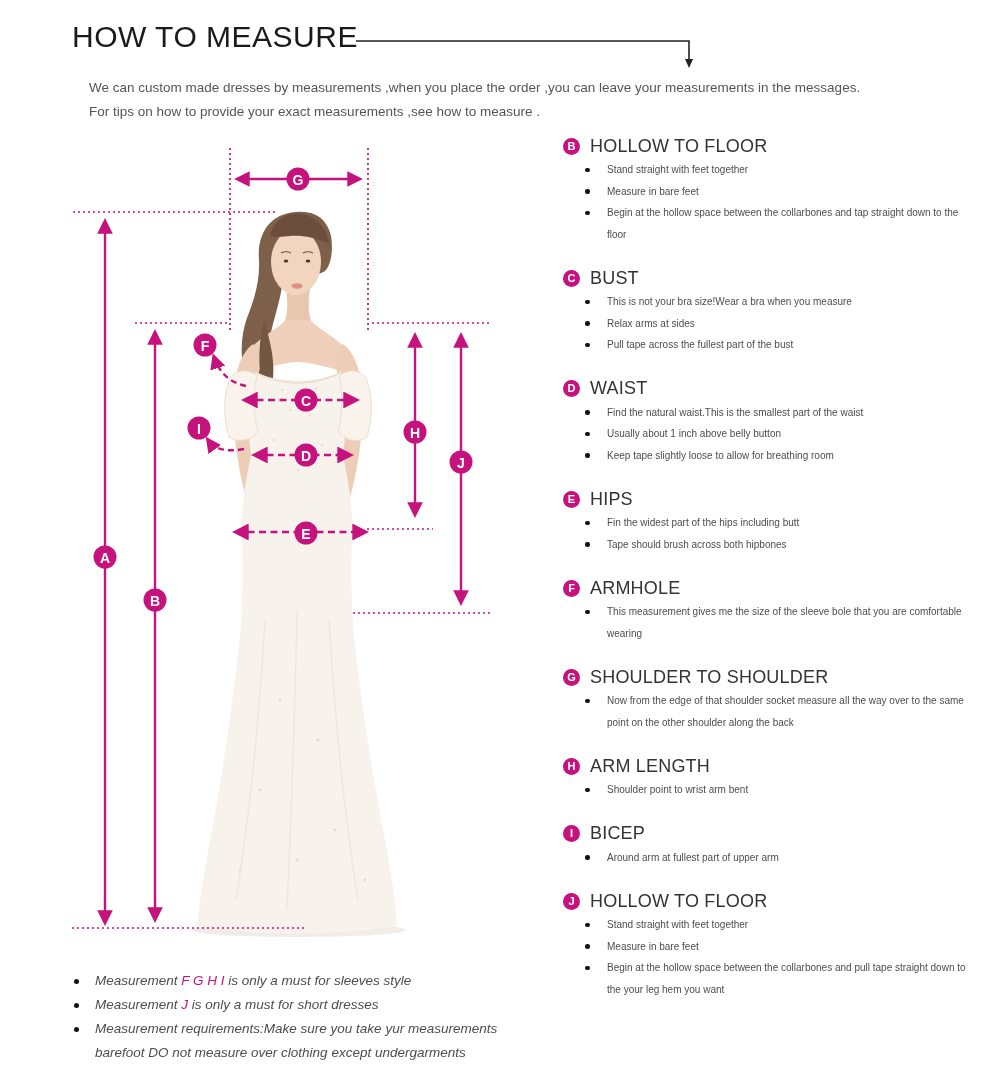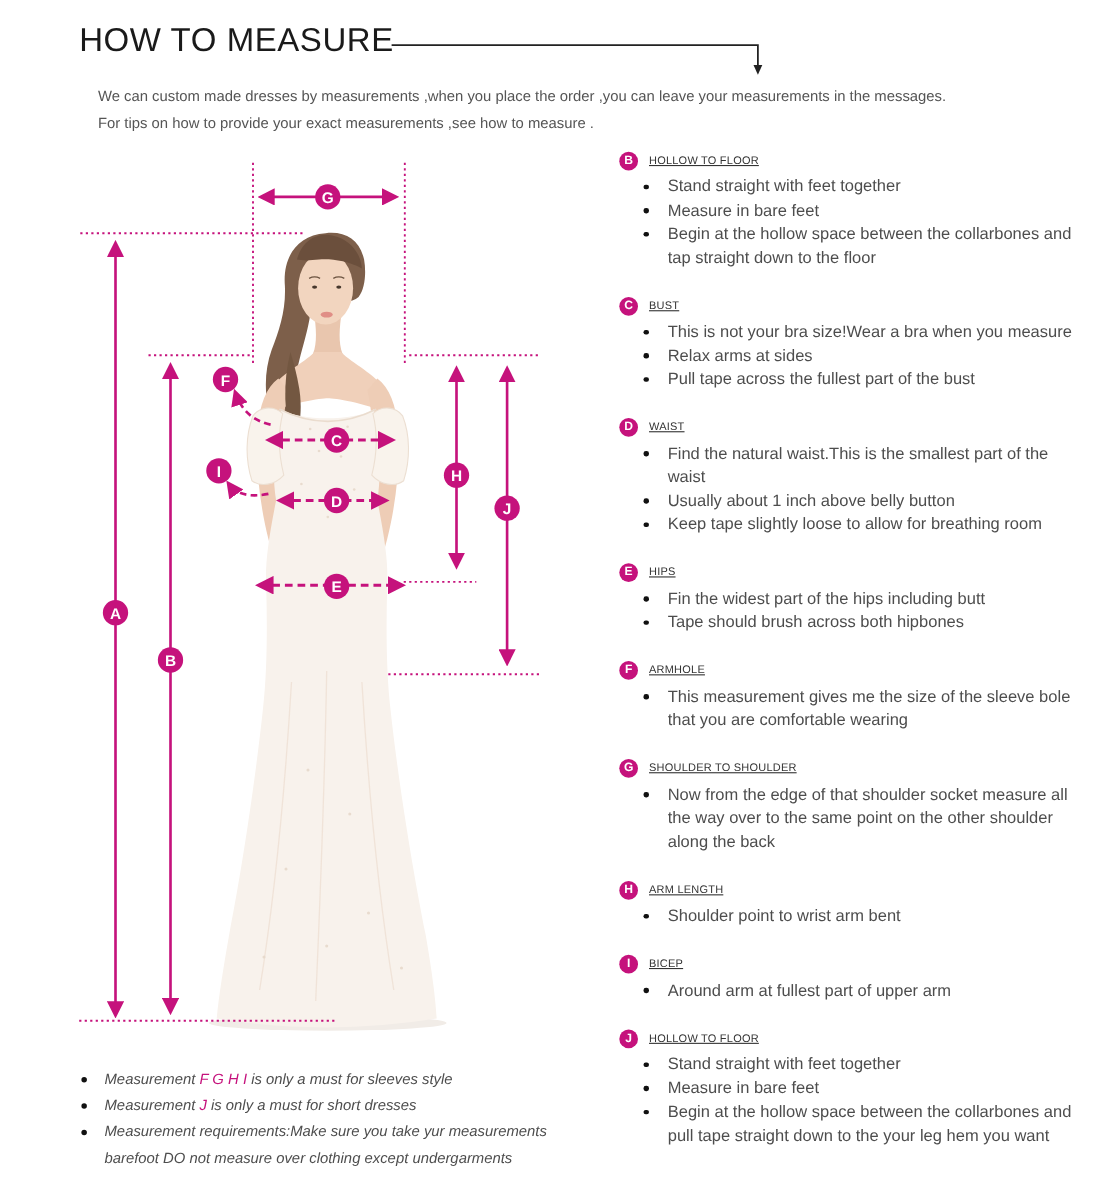"HOLLOW TO FLOOR" .sec-title { font-size: 10px -> 18px; text-decoration: underline -> none }
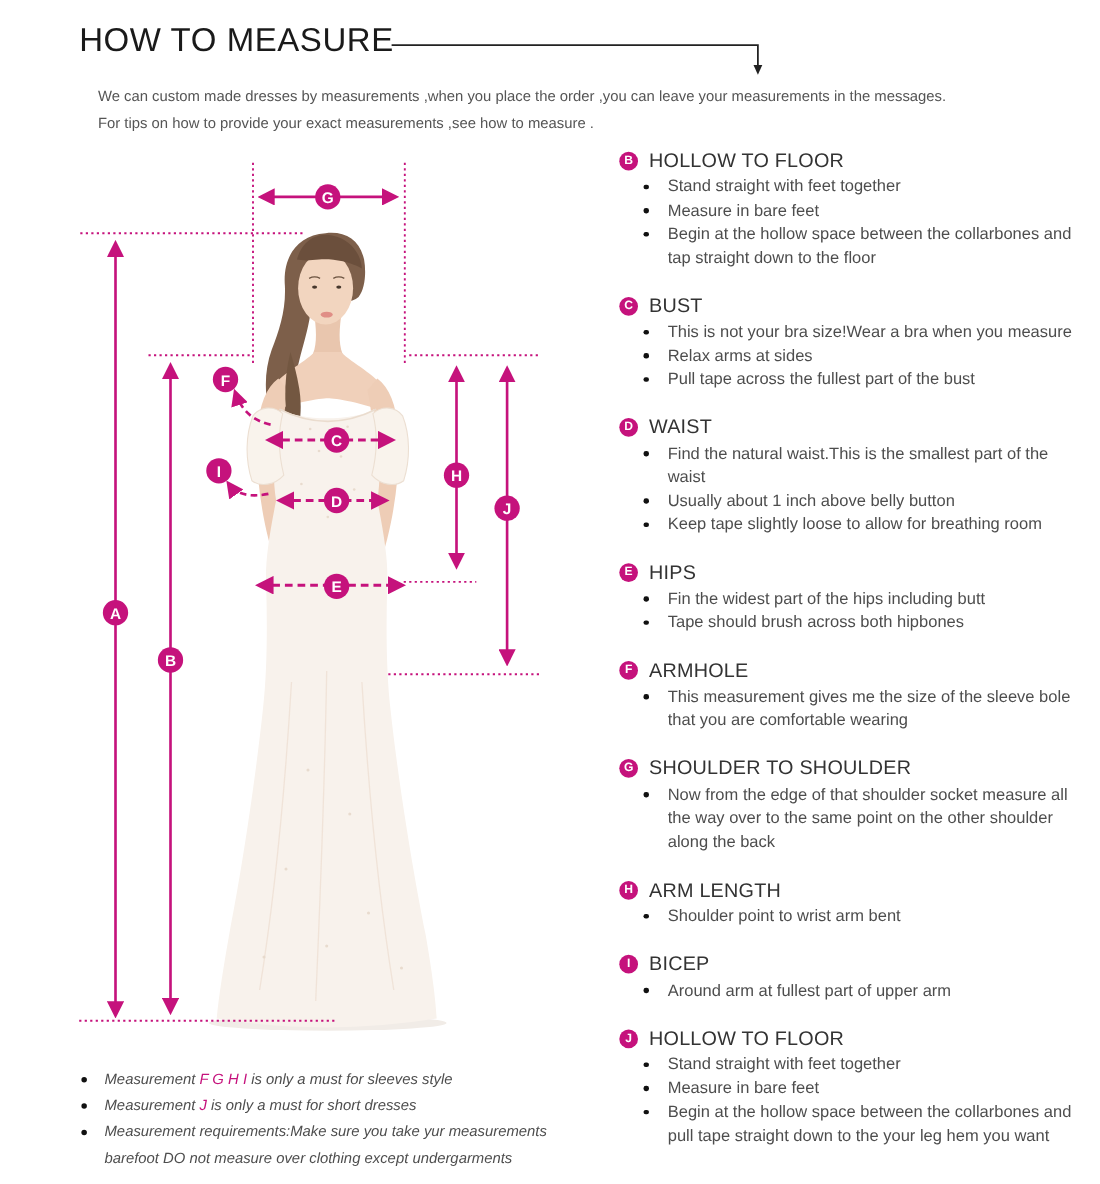"Stand straight with feet together" .sec li { font-size: 15px -> 10px }
